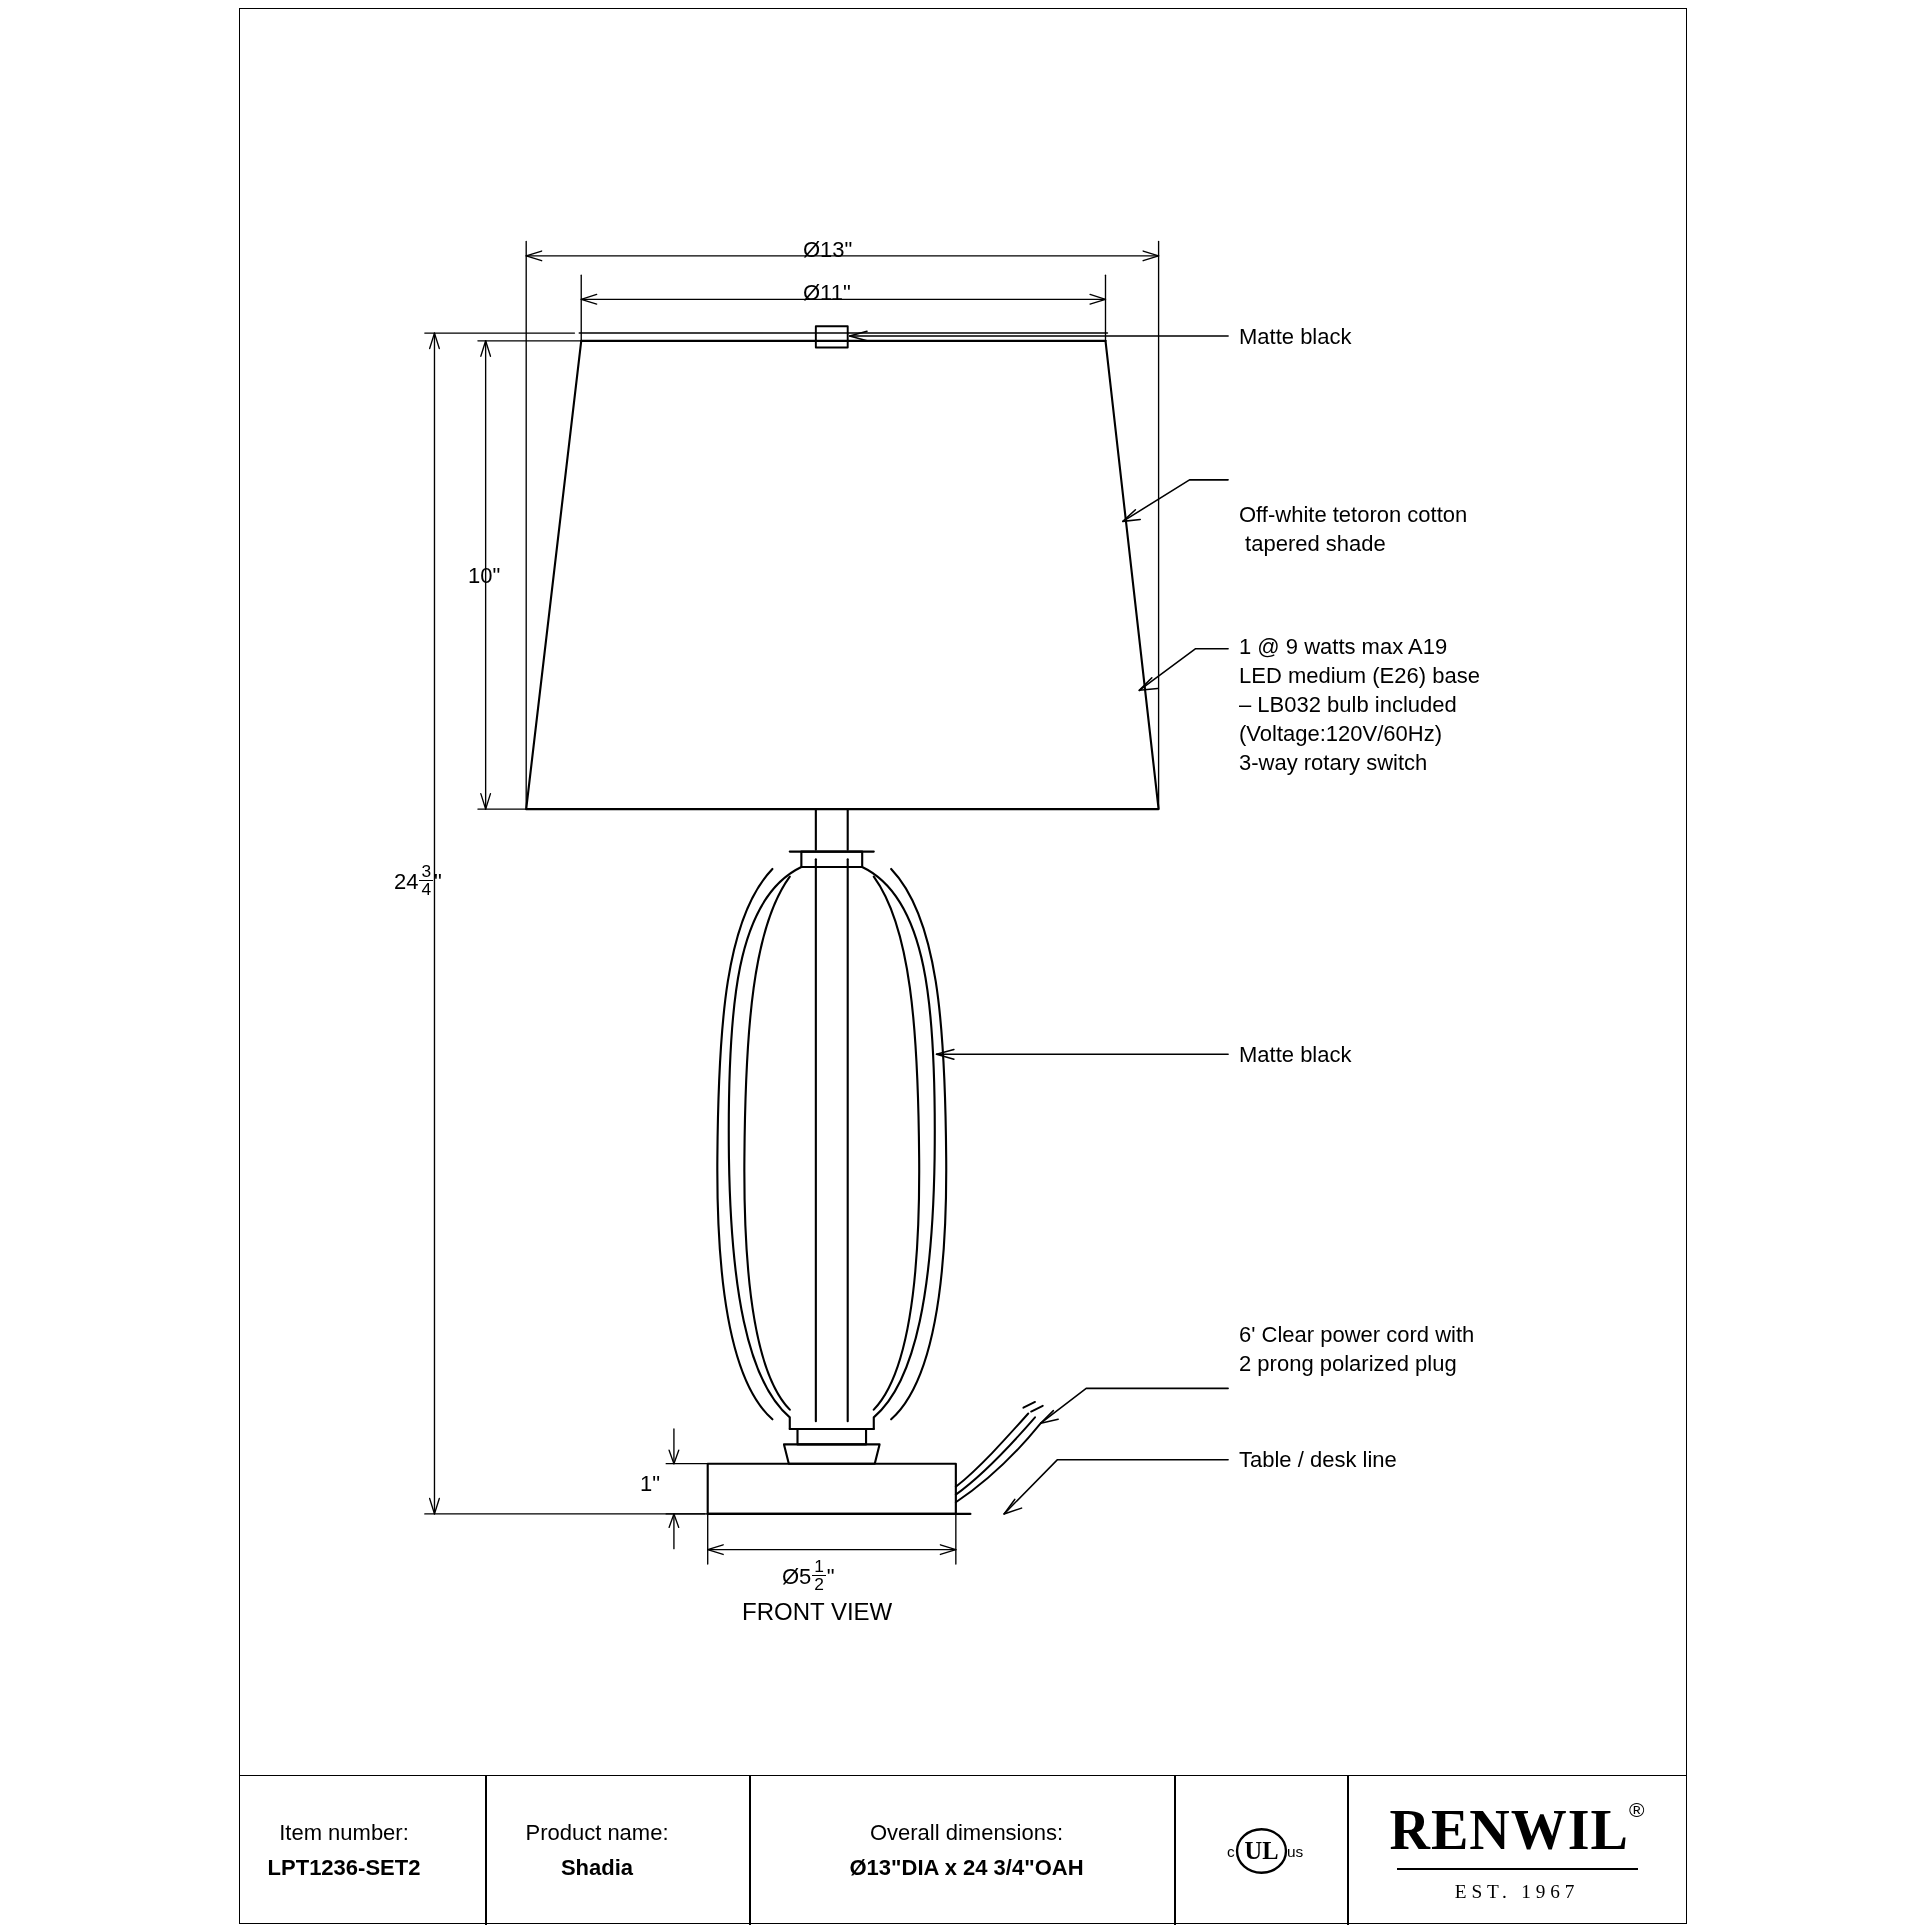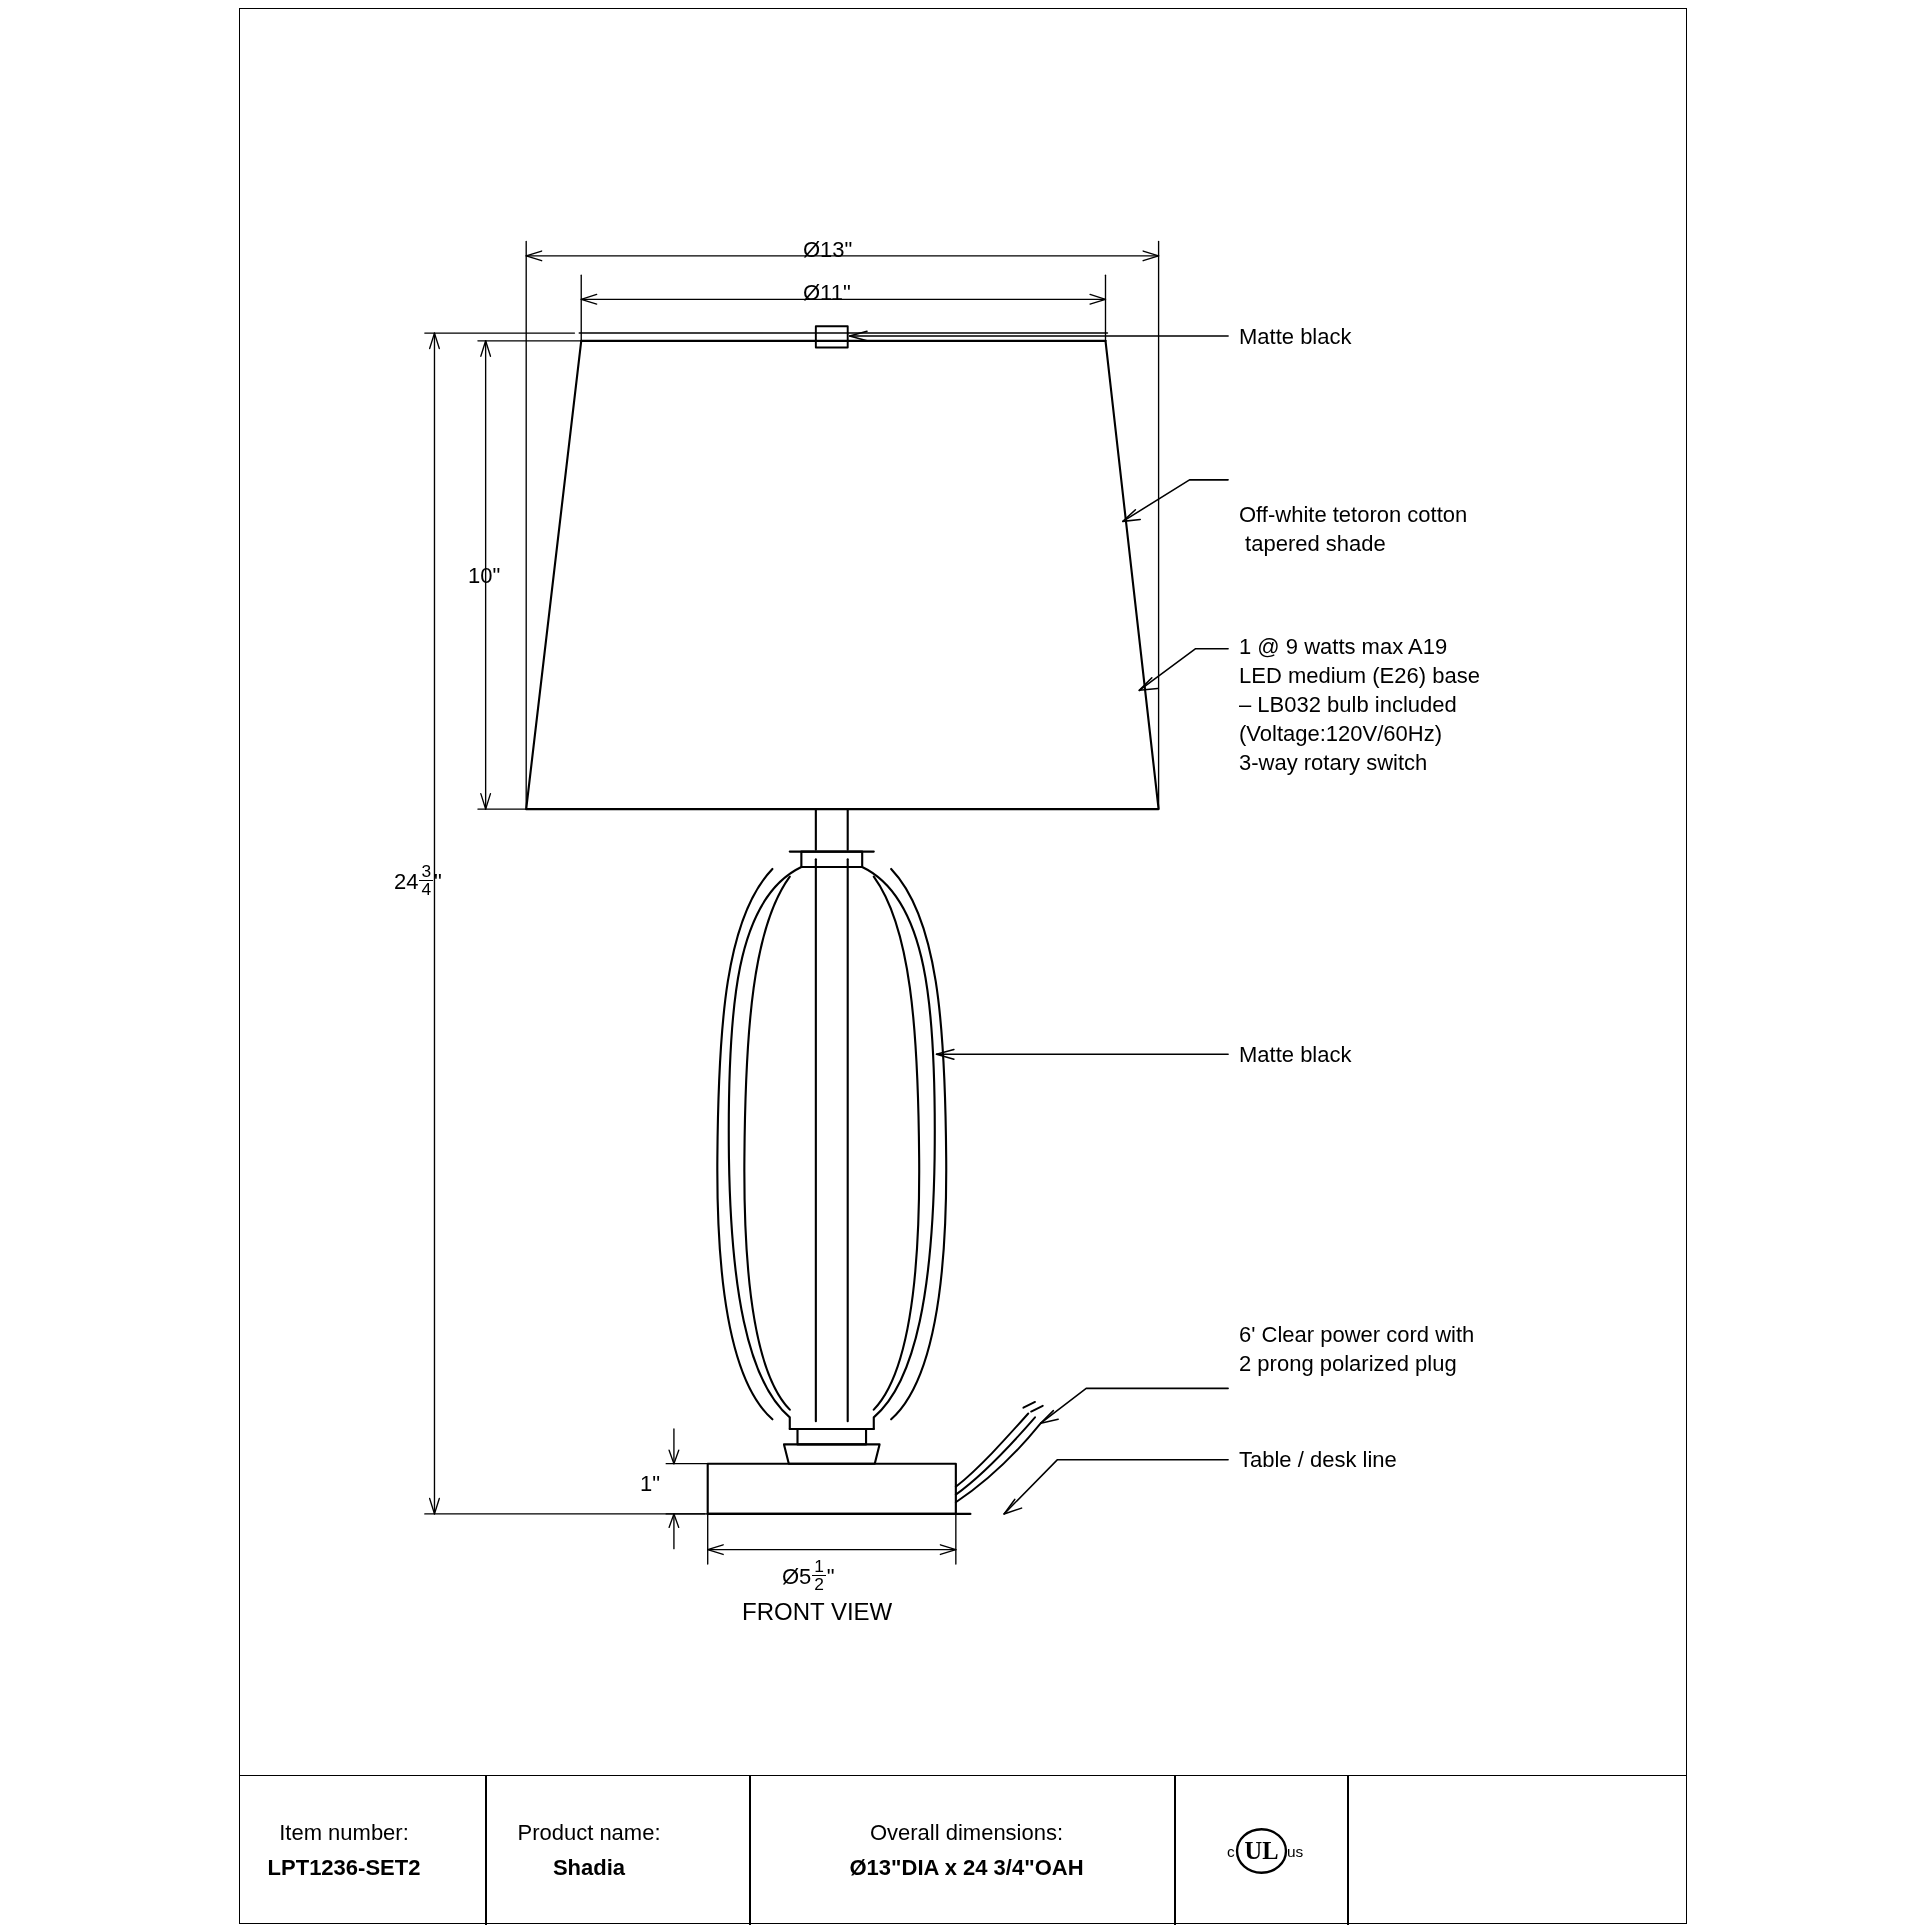"Product name:" div.tb-cell { left: 238px -> 246px }
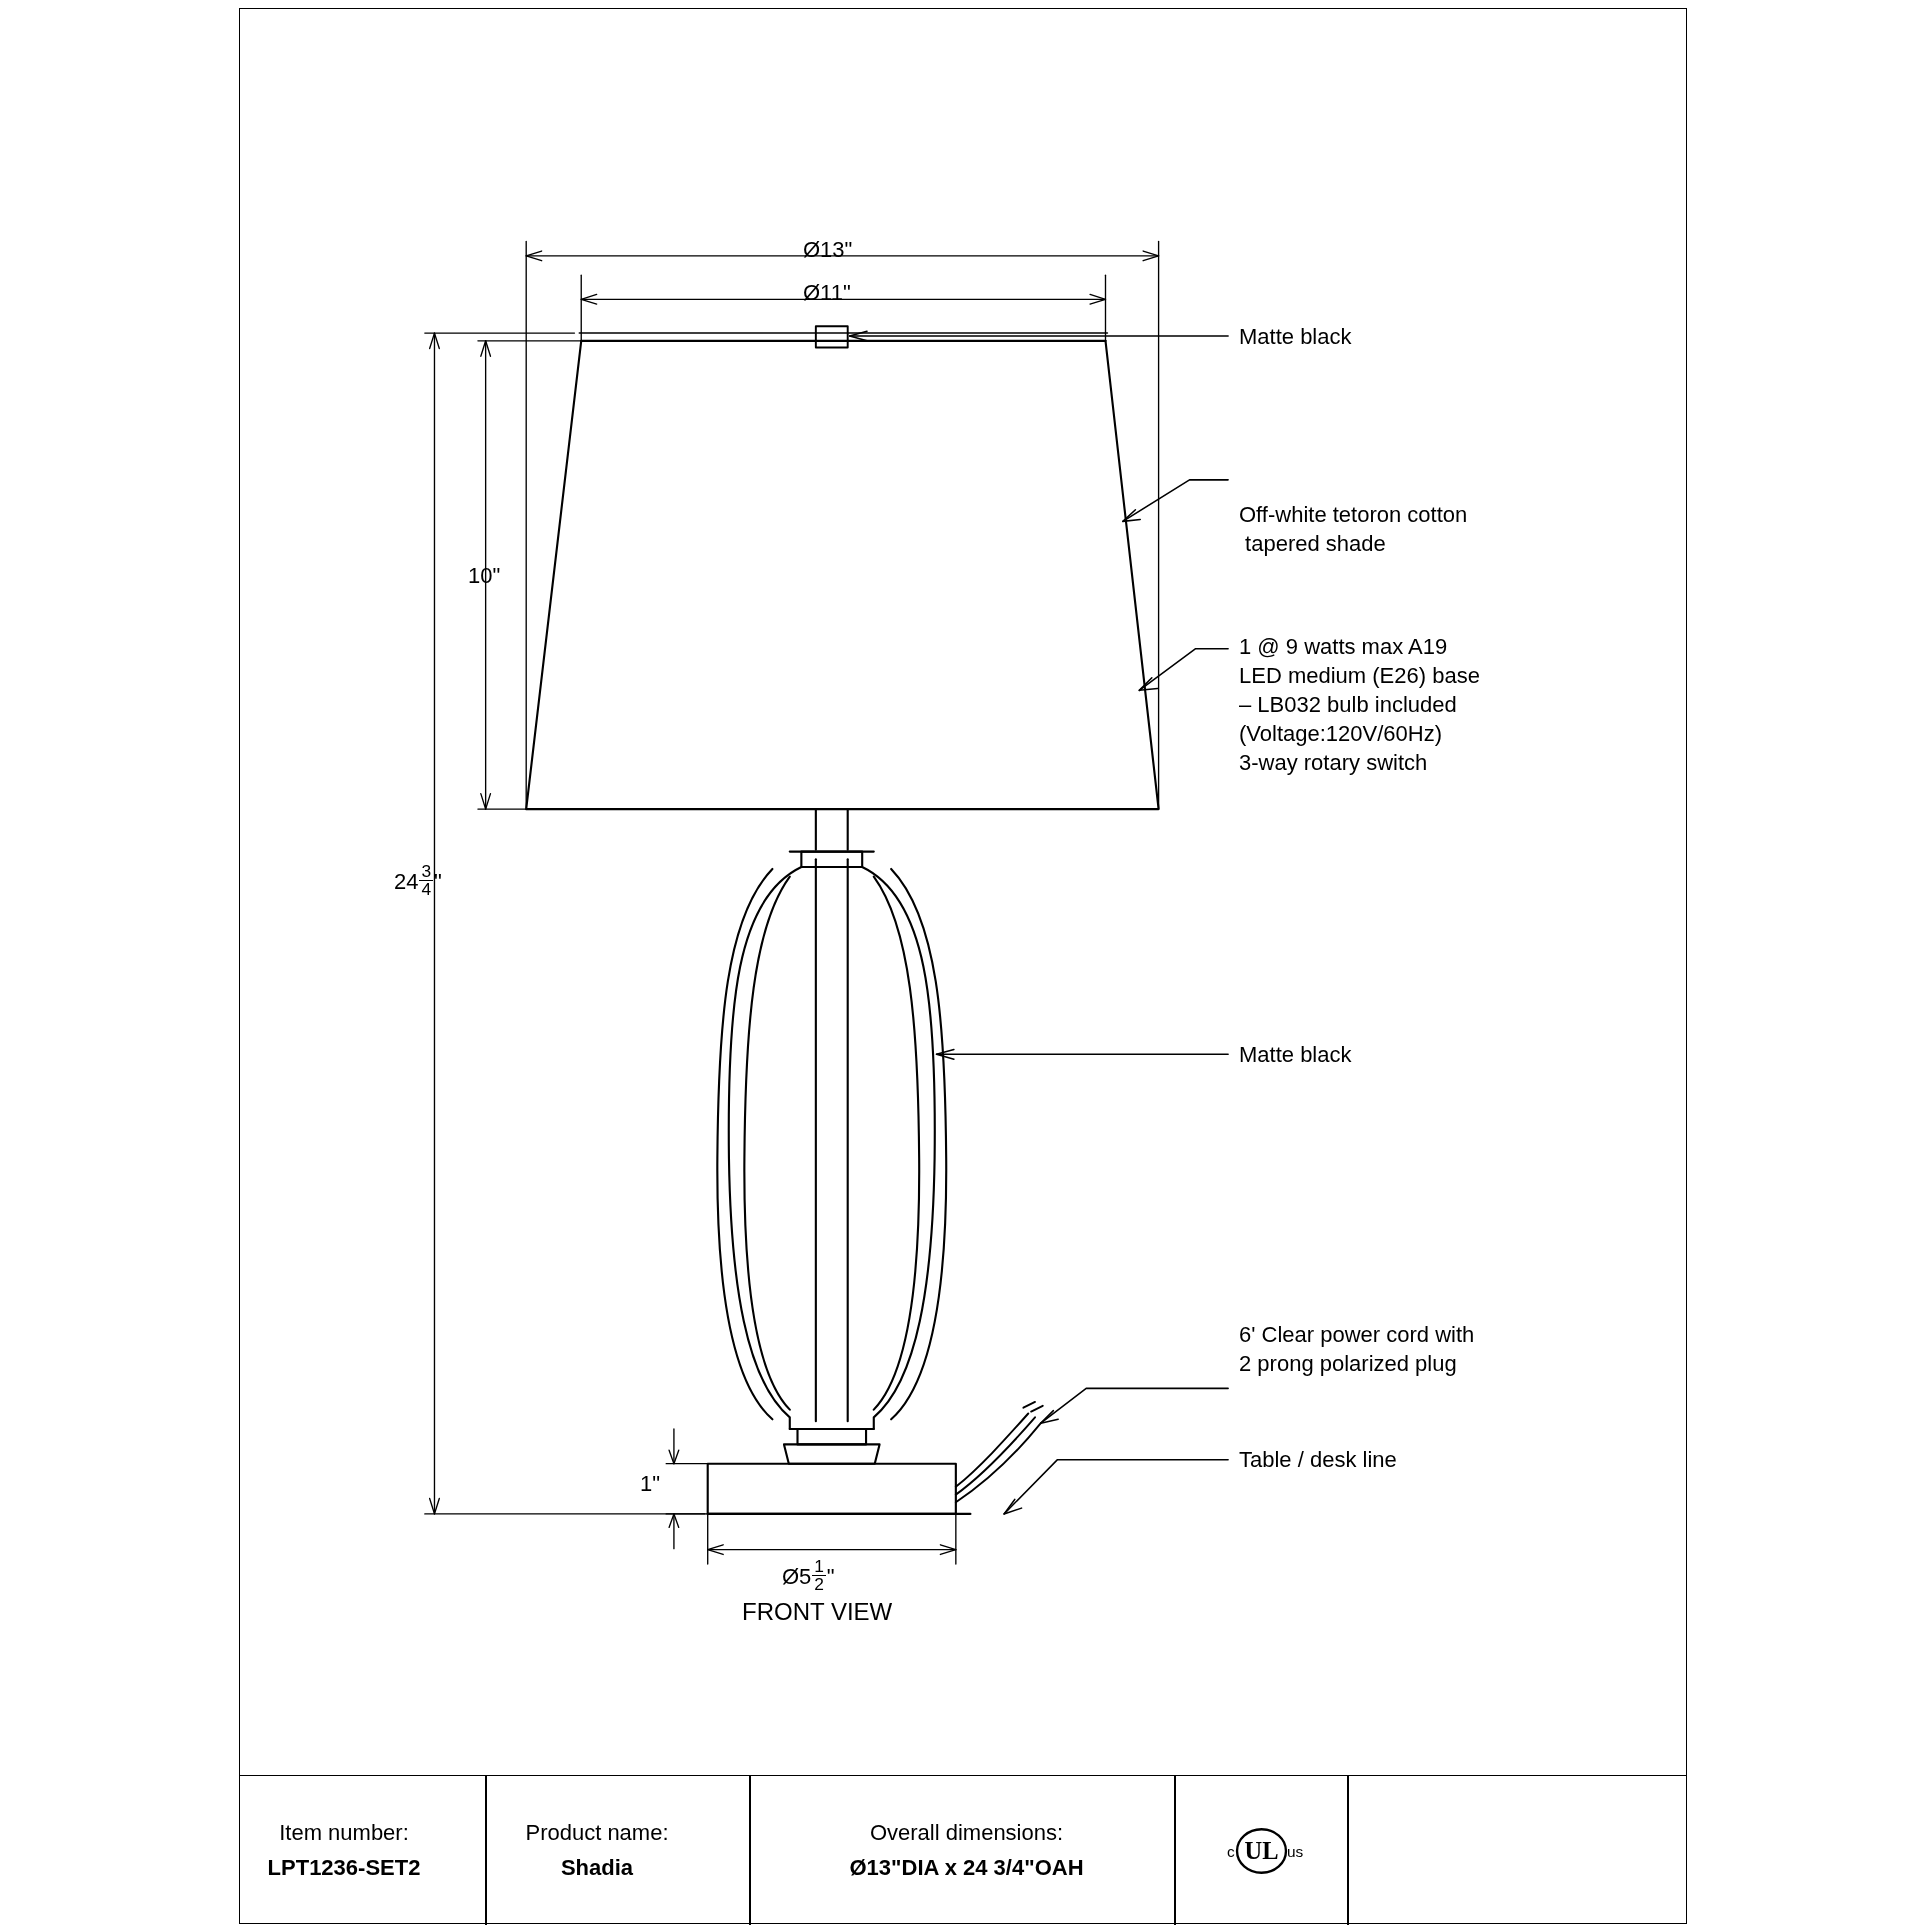"RENWIL" div.tb-cell { html: none -> <div> <div> <span>RENWIL</span> <span>®</span> </div> <div></div> <div>EST. 1967</div> </div> }
